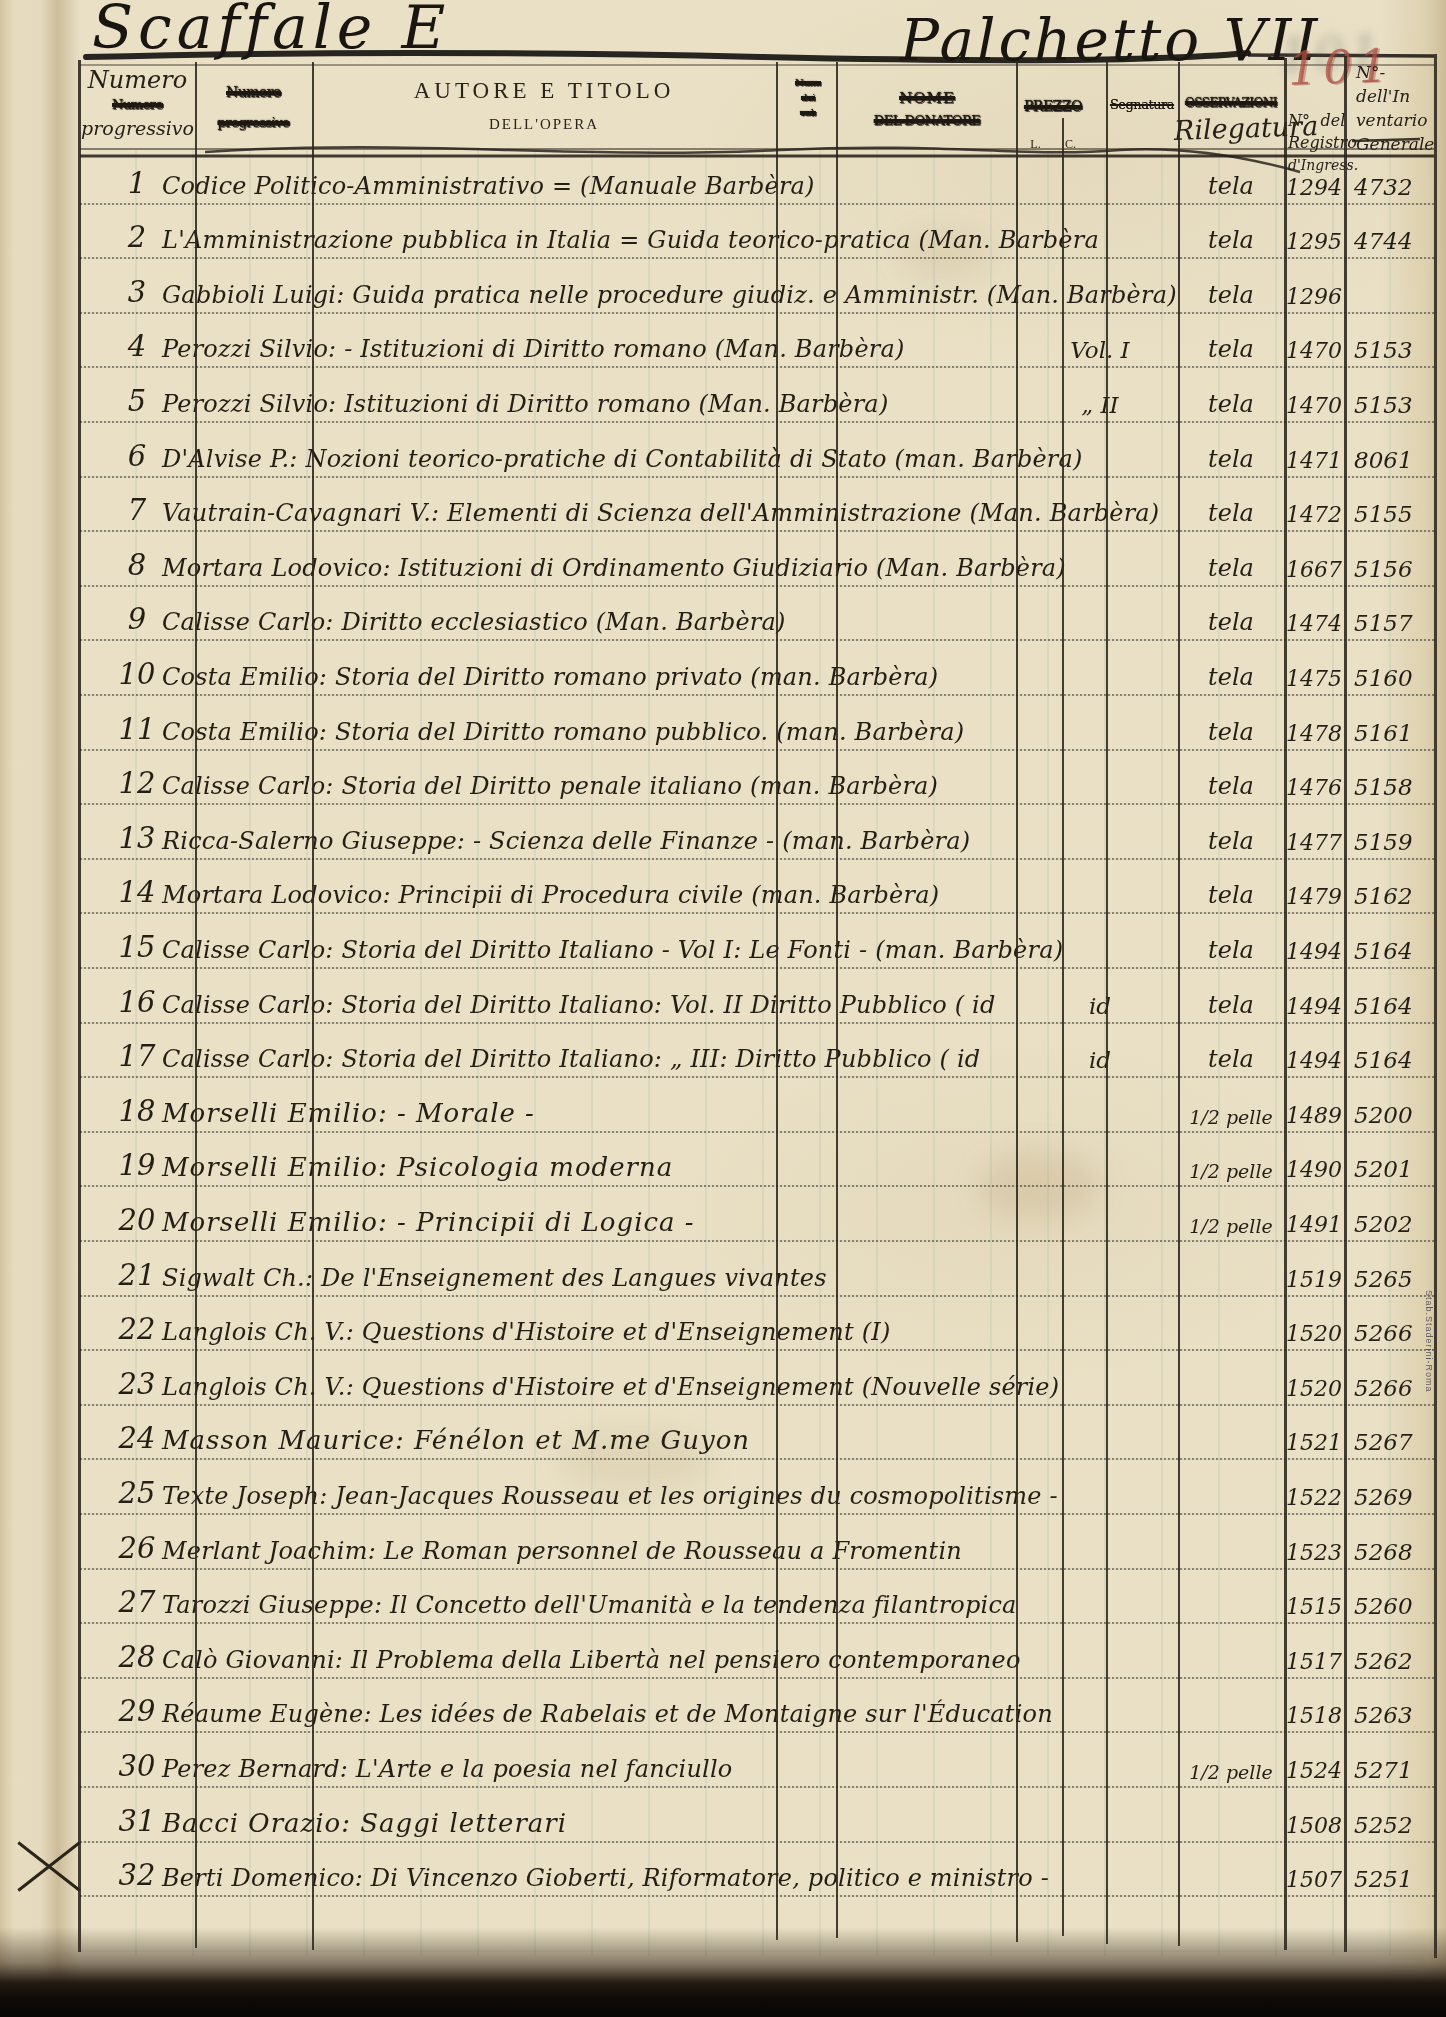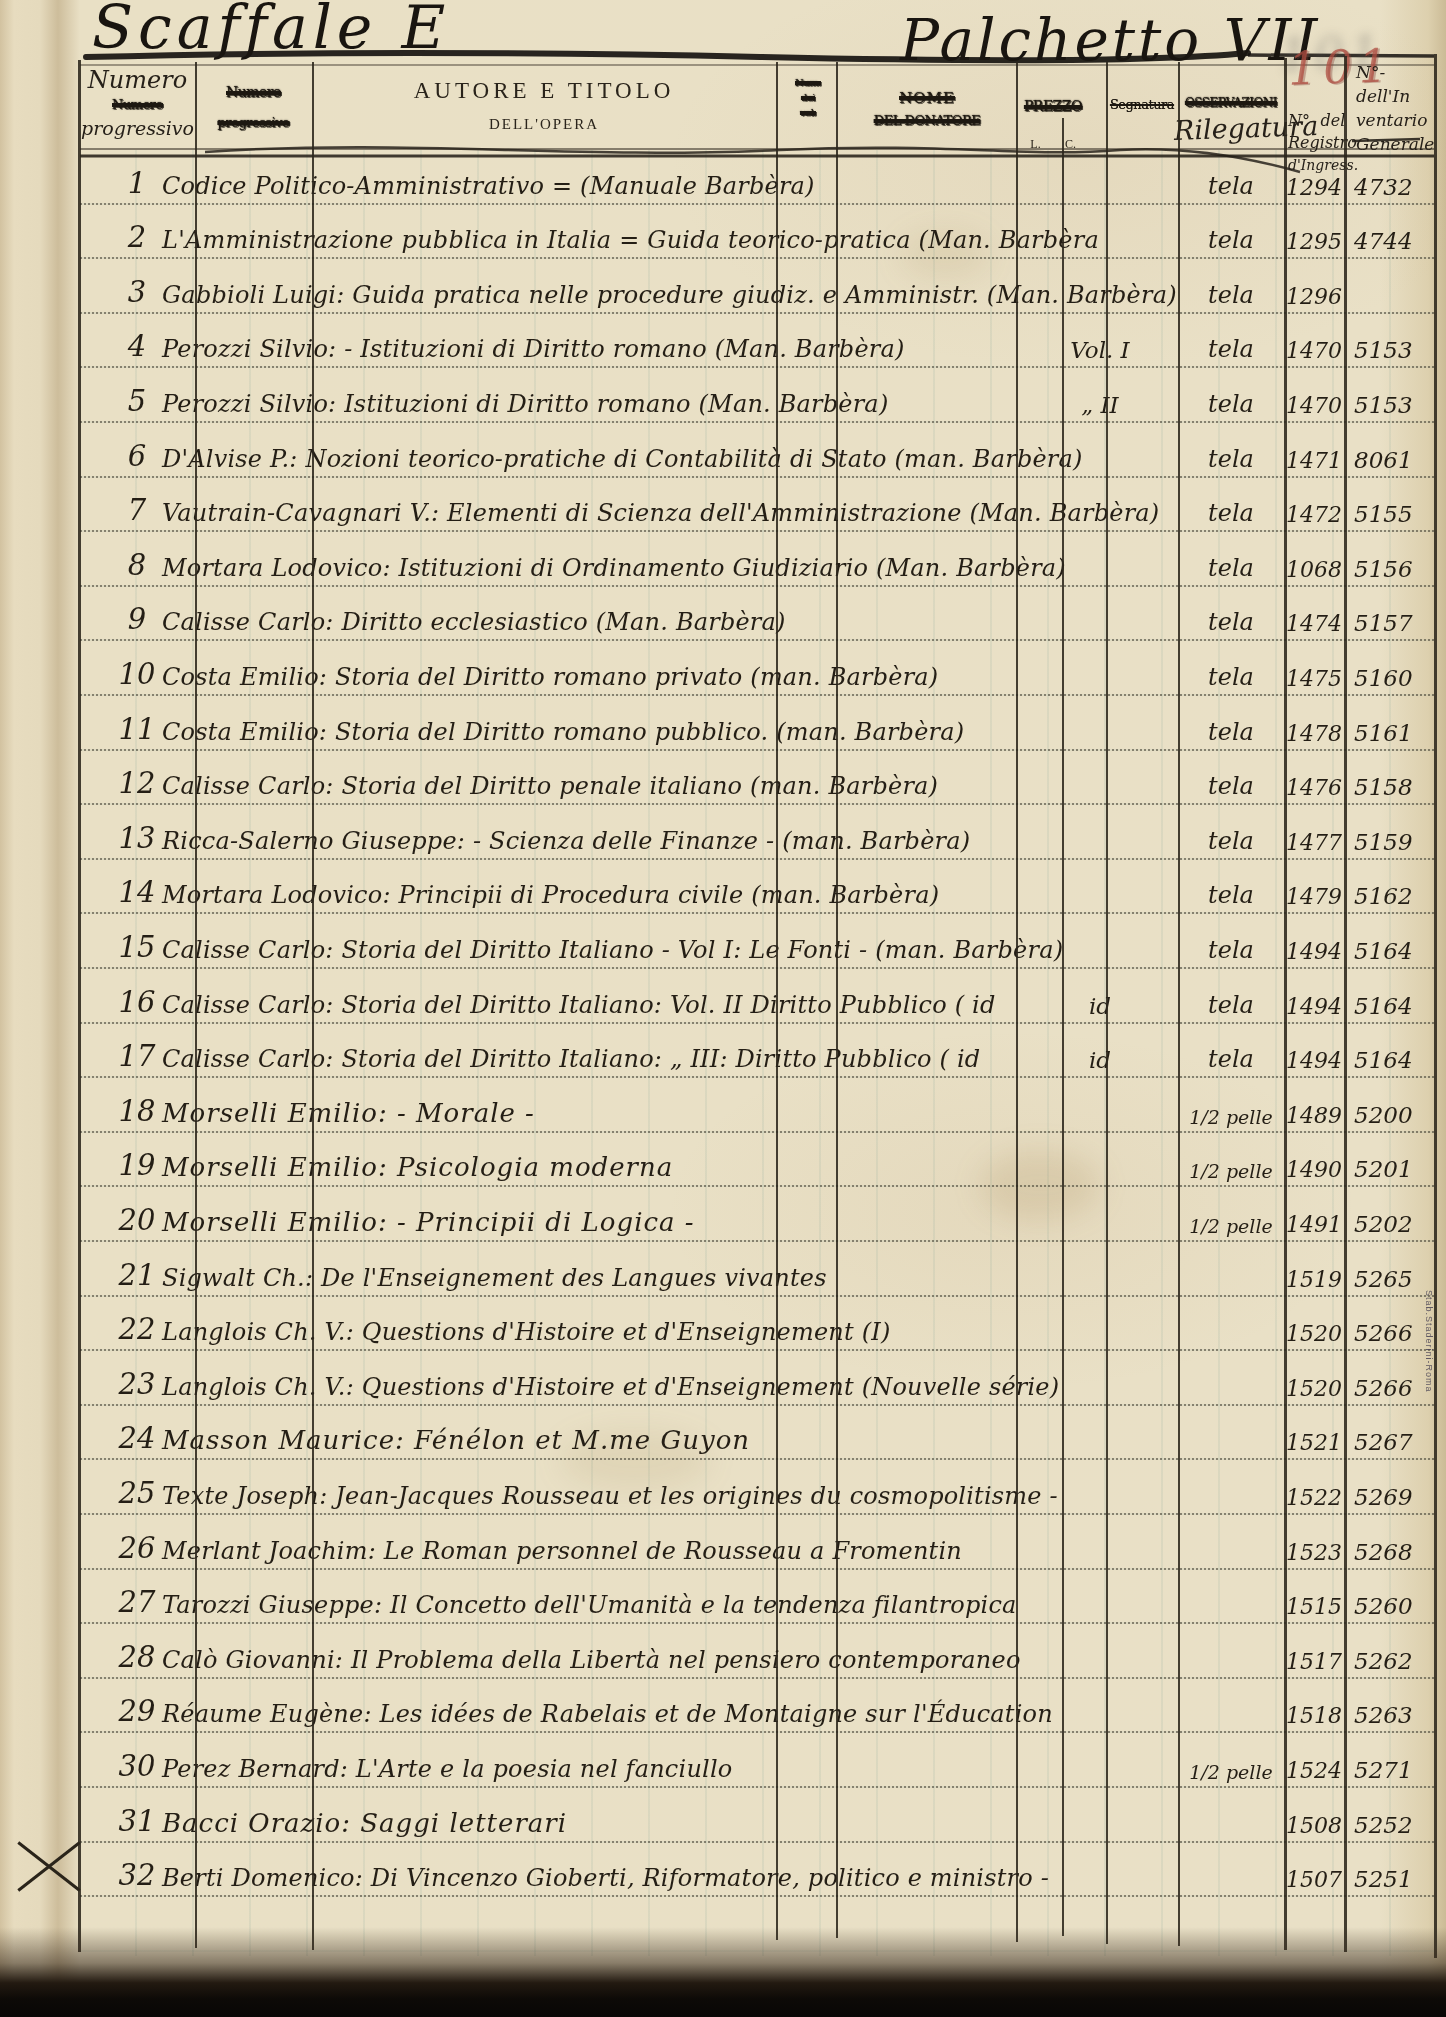"1068" span.reg { text: 1068 -> 1667 }
